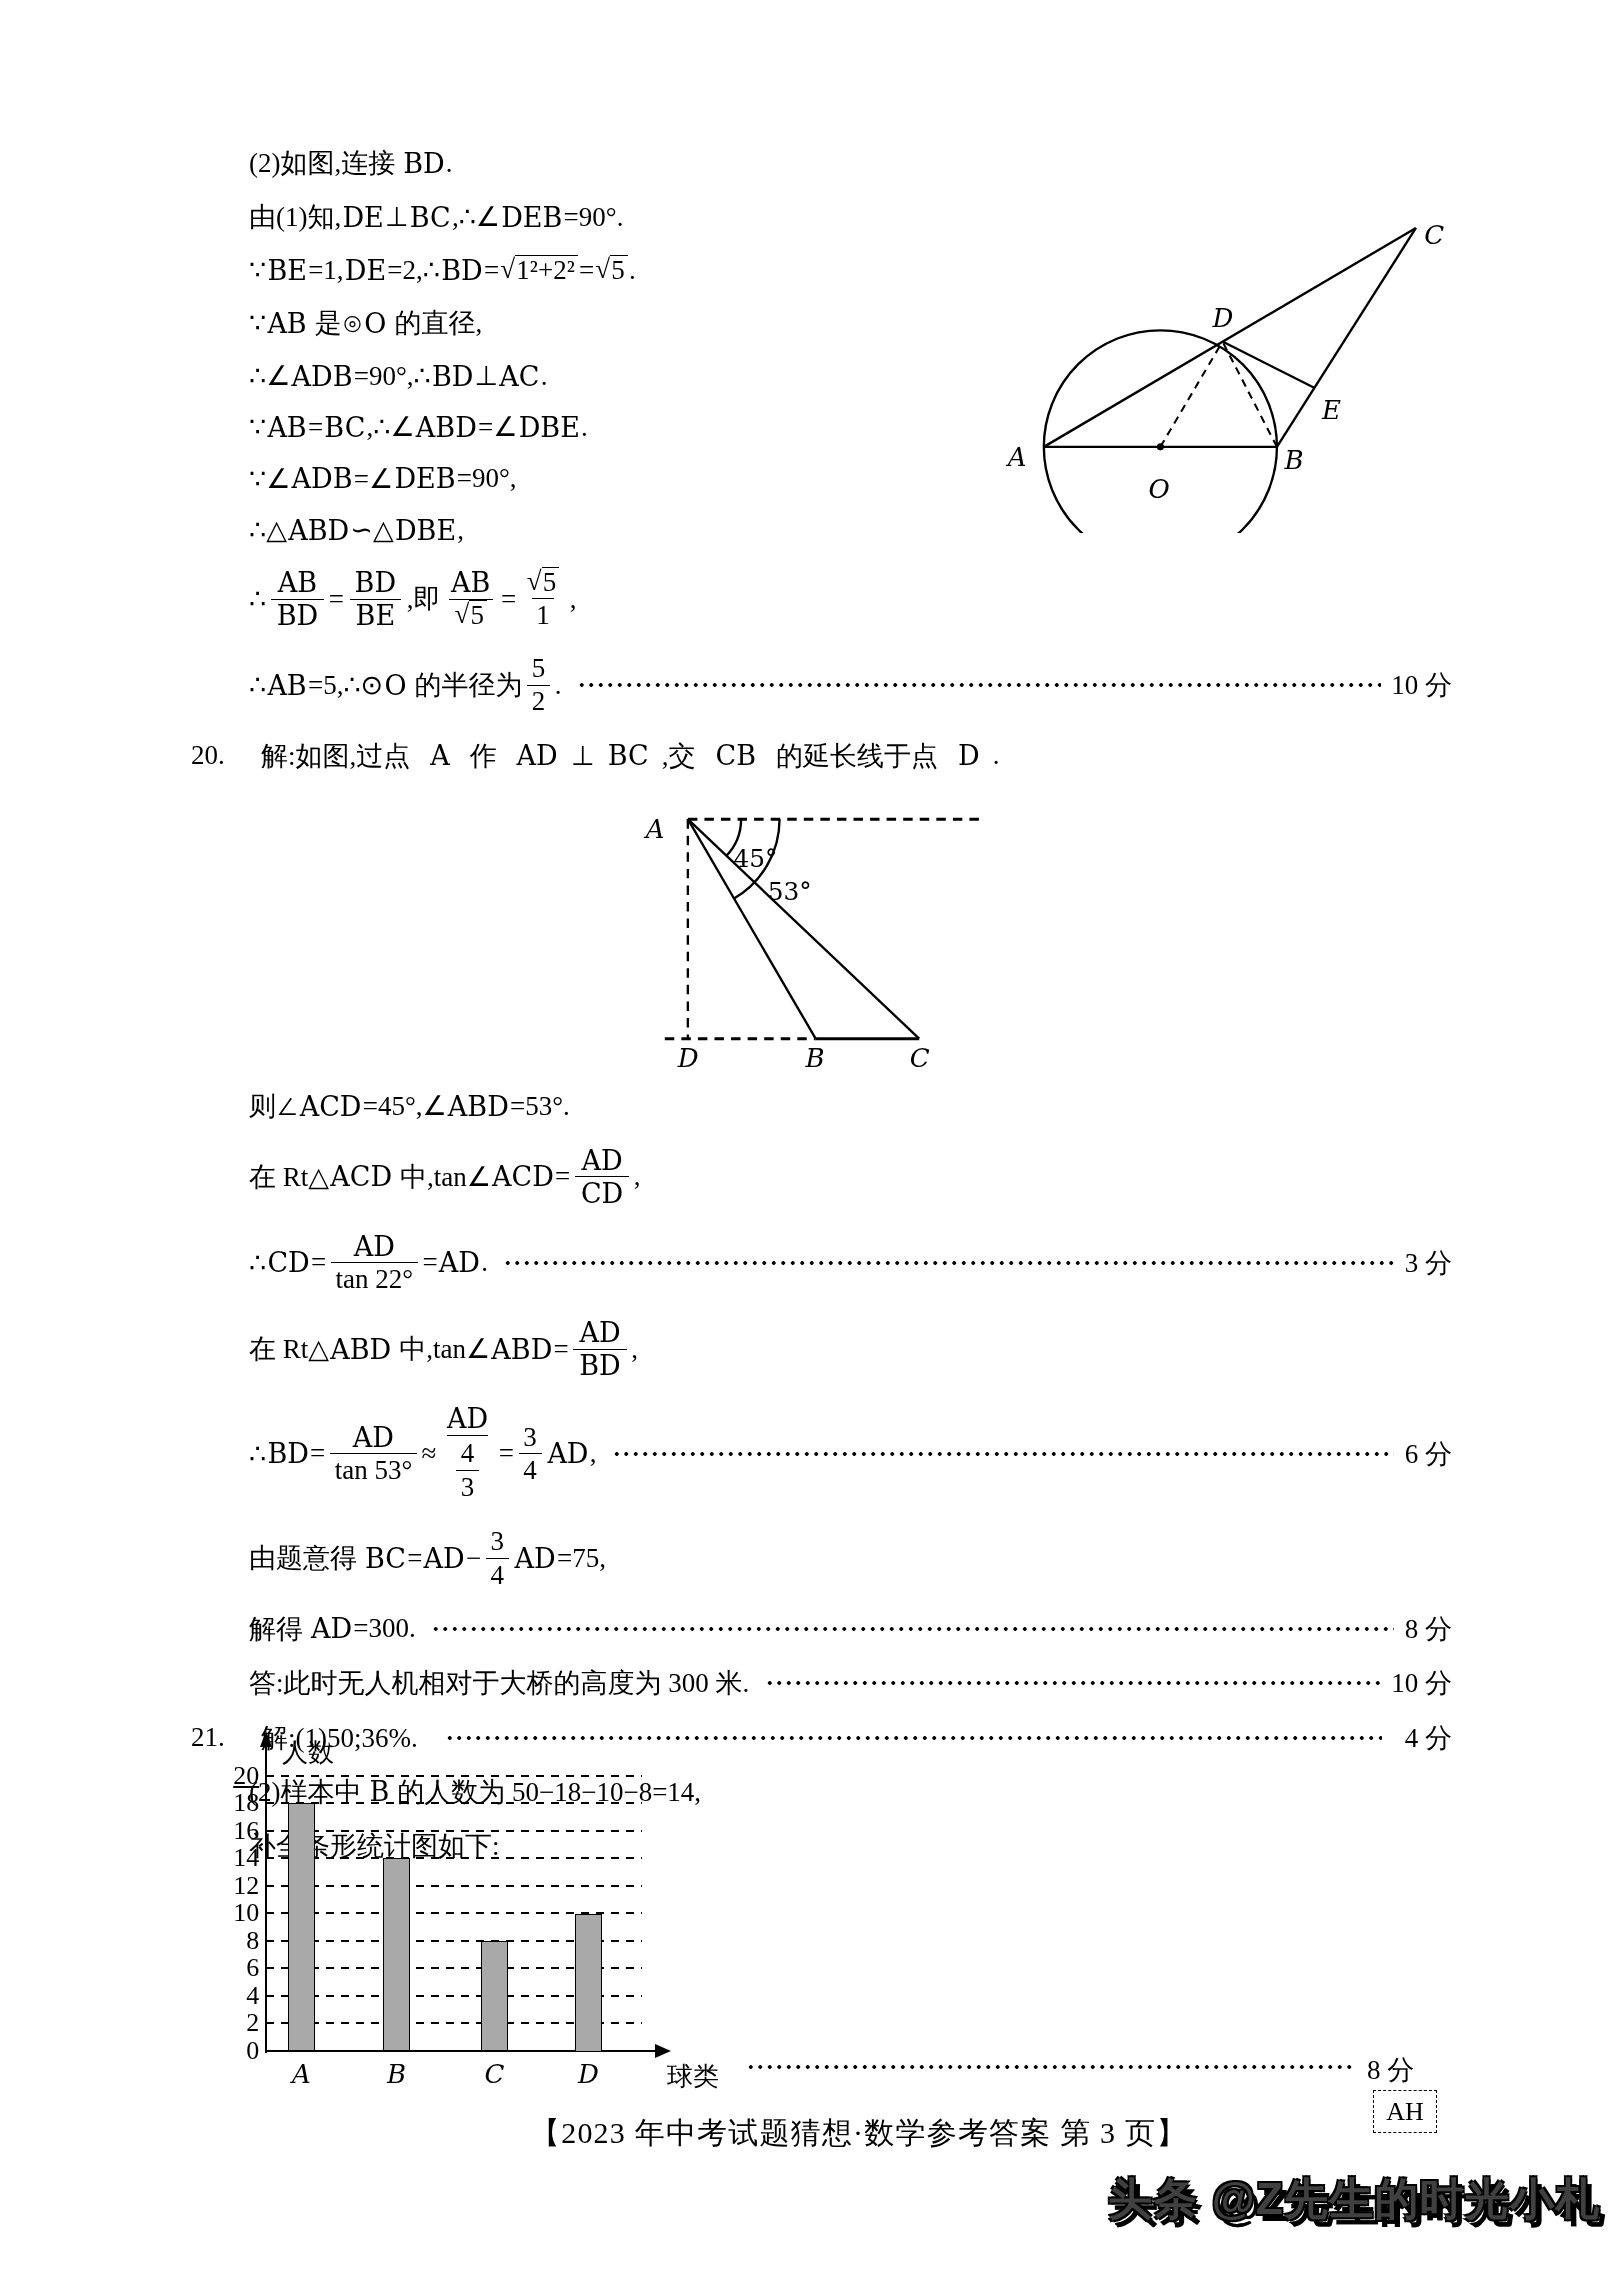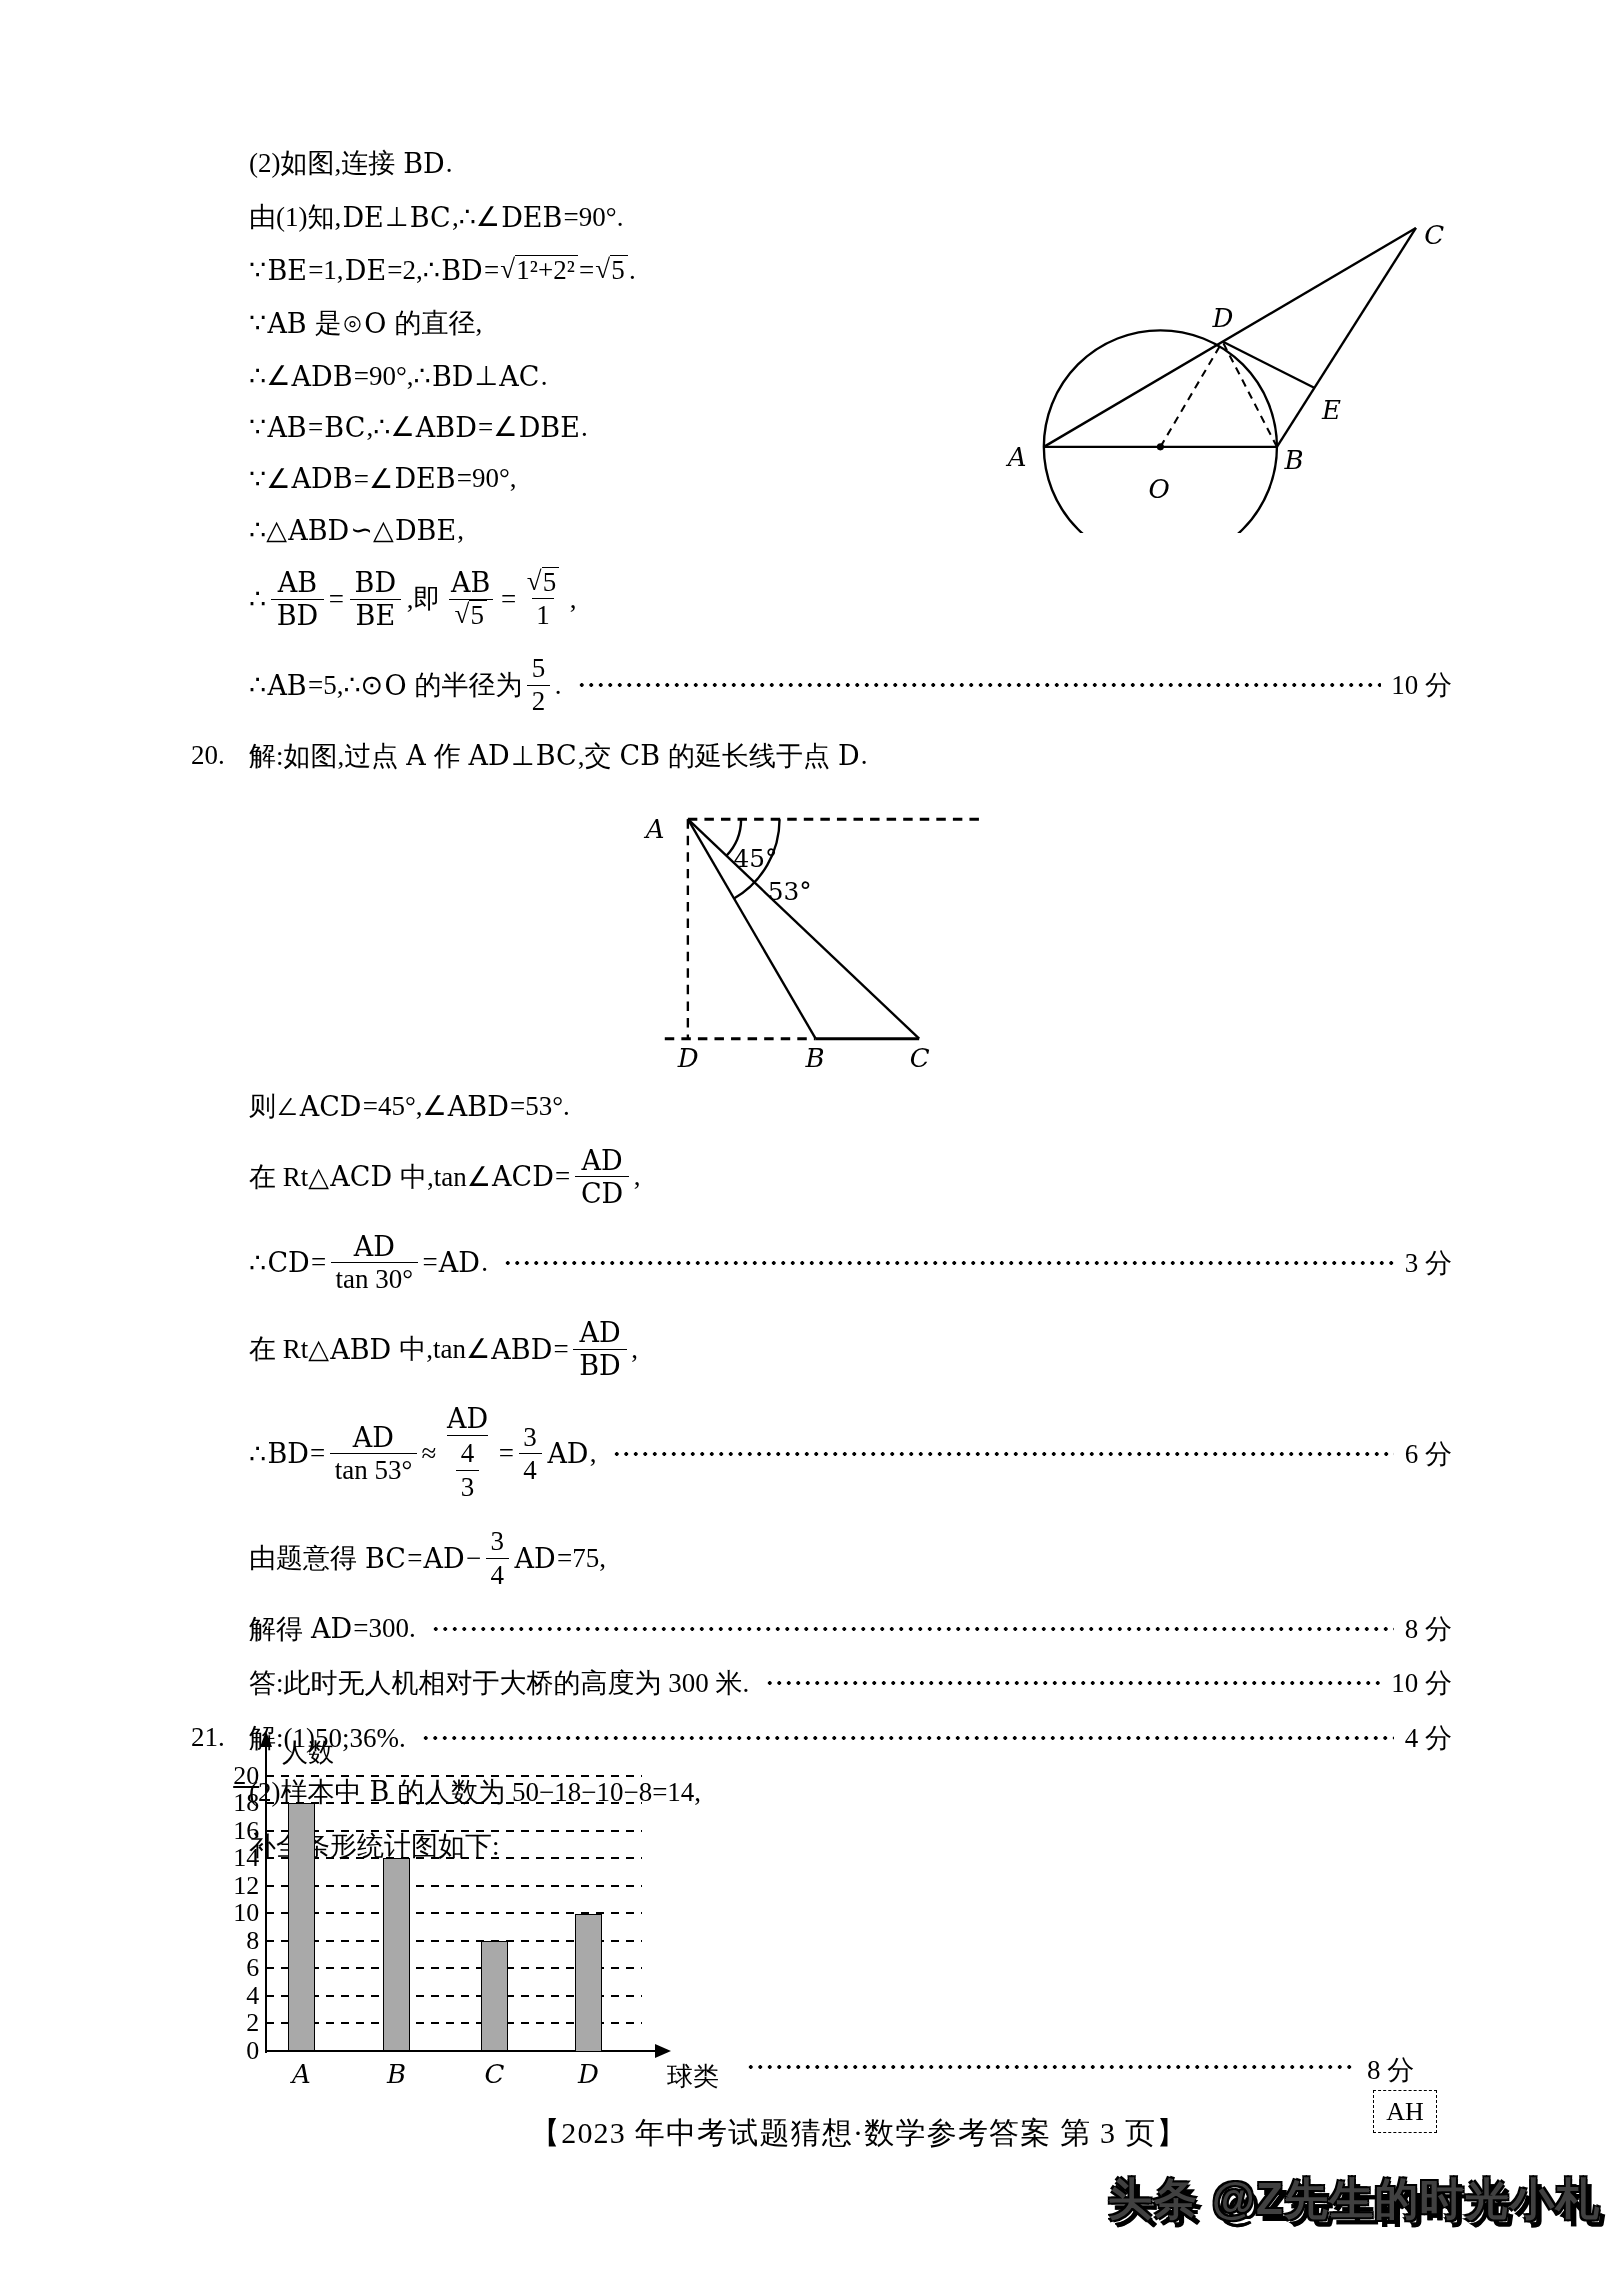"20." .line.numbered { gap: none -> 12px }
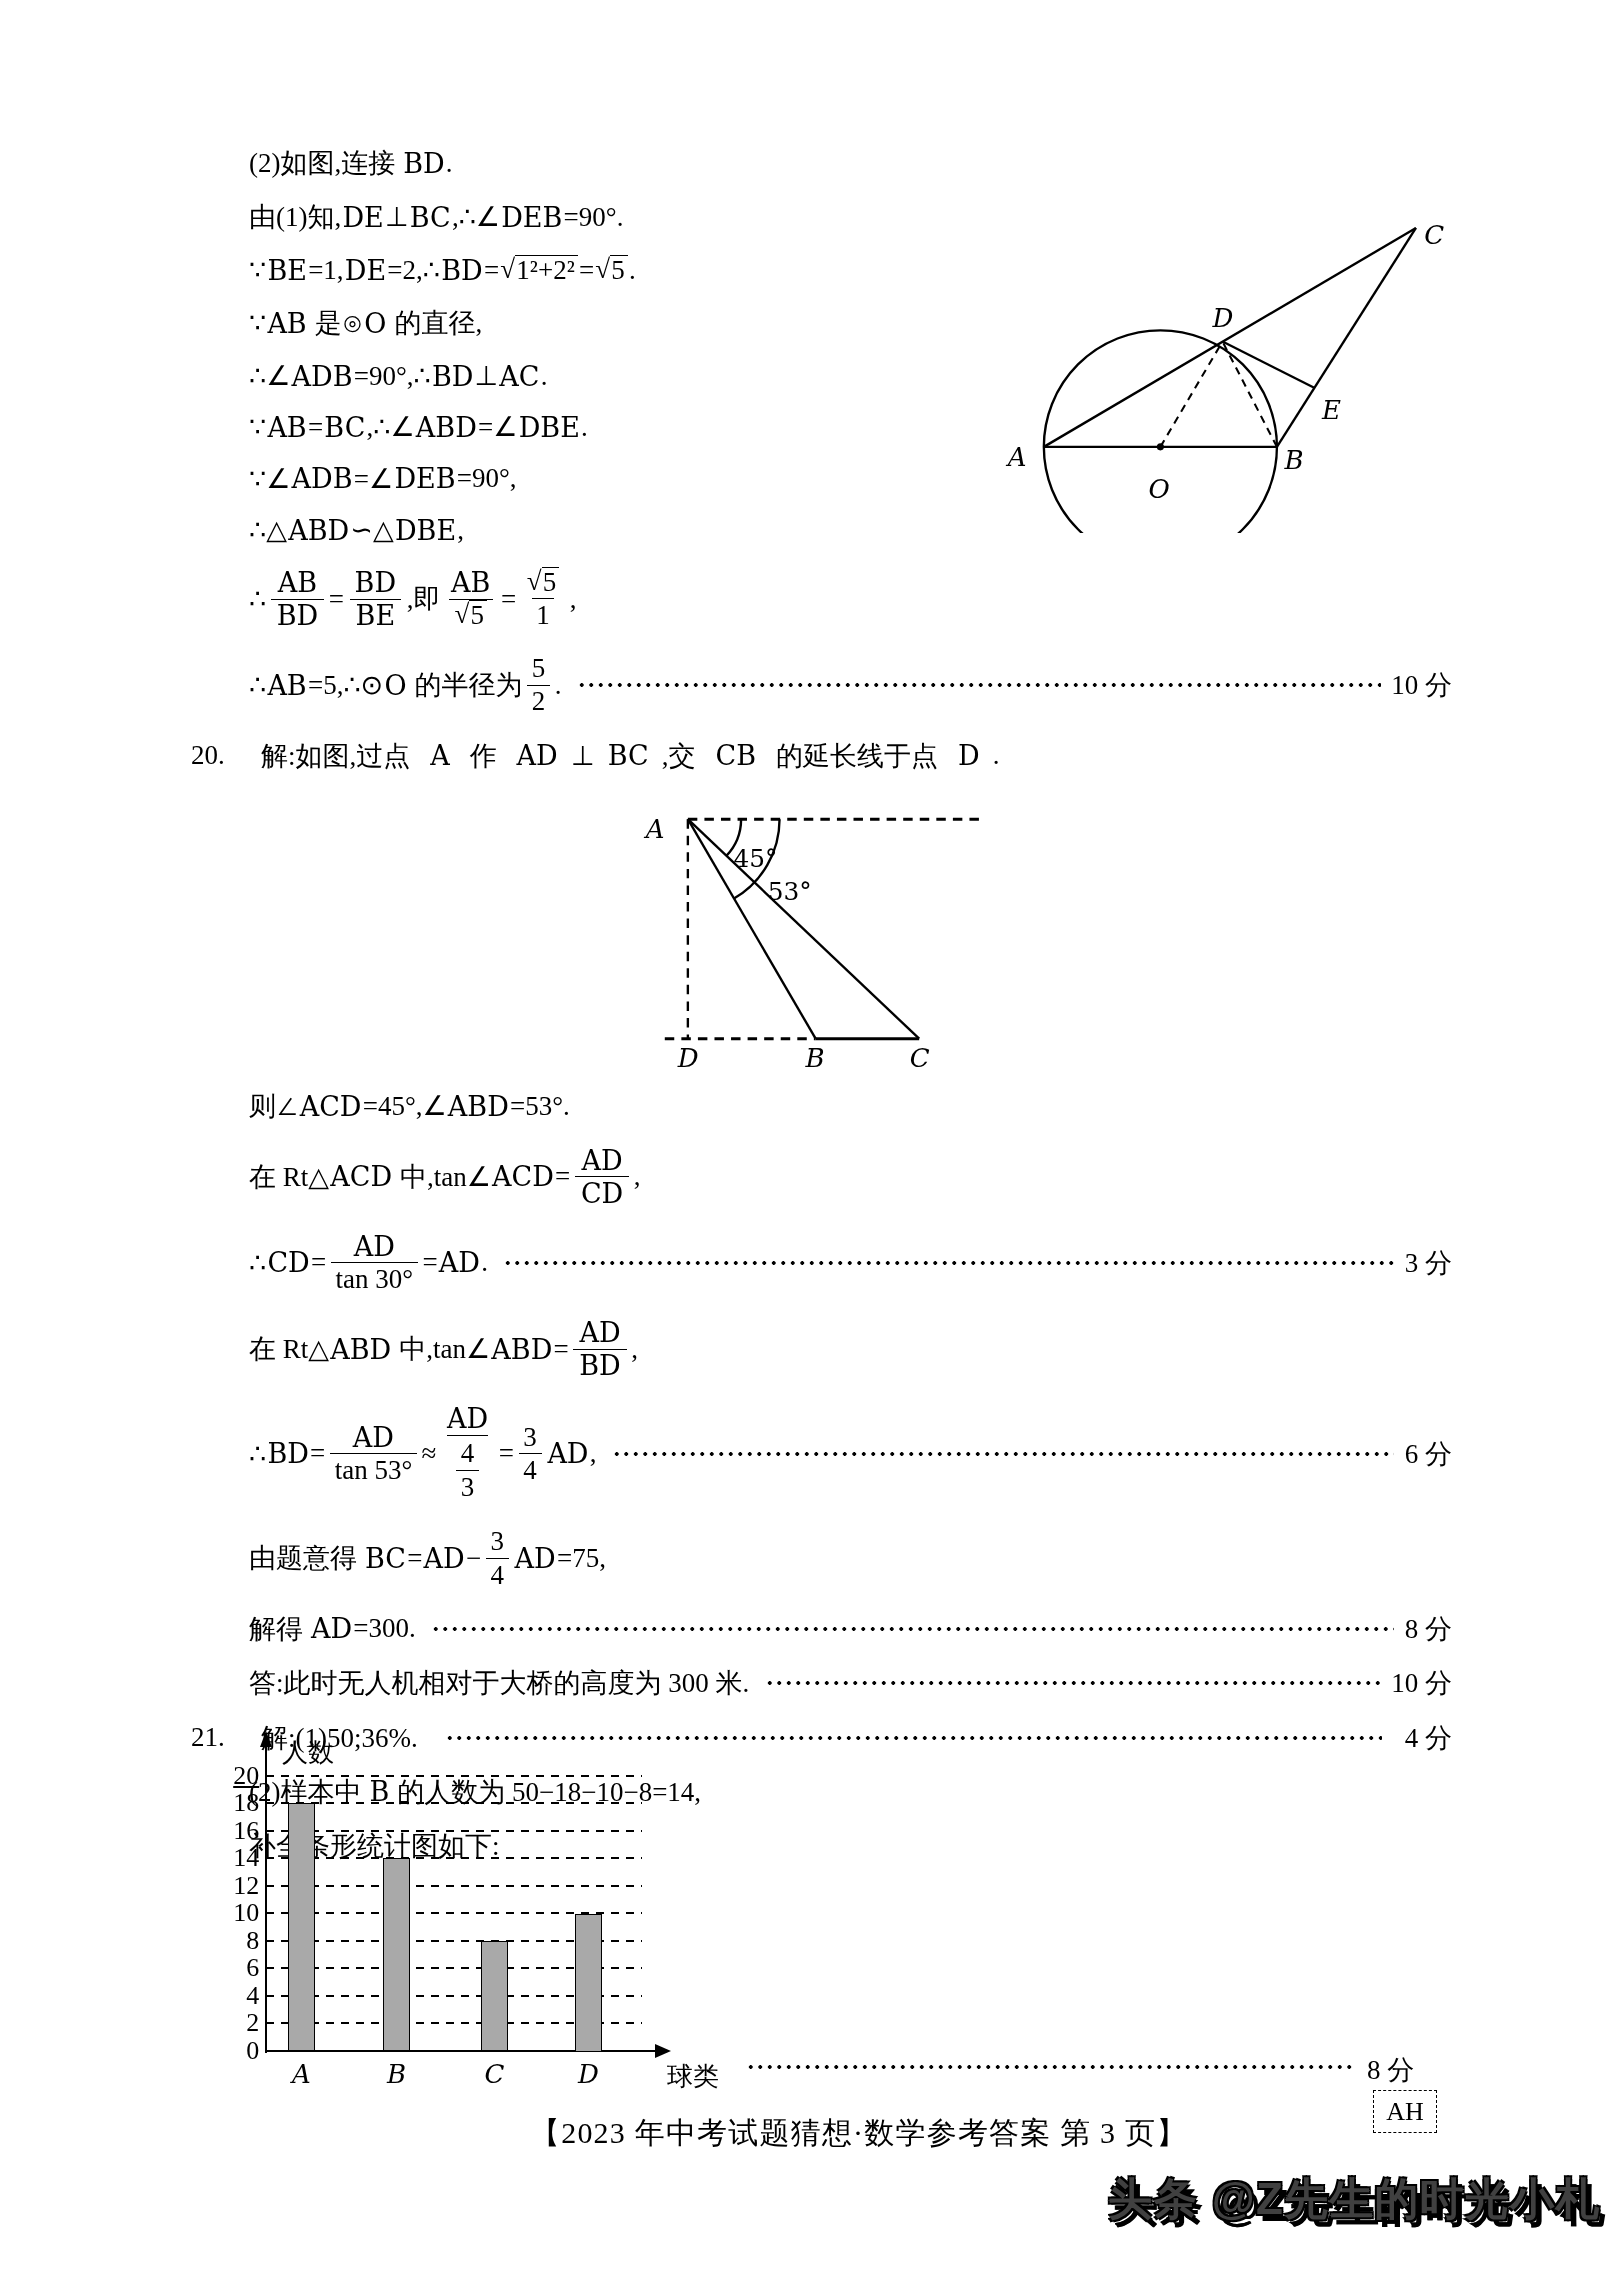"tan 30°" span.t { text: 30 -> 22 }
